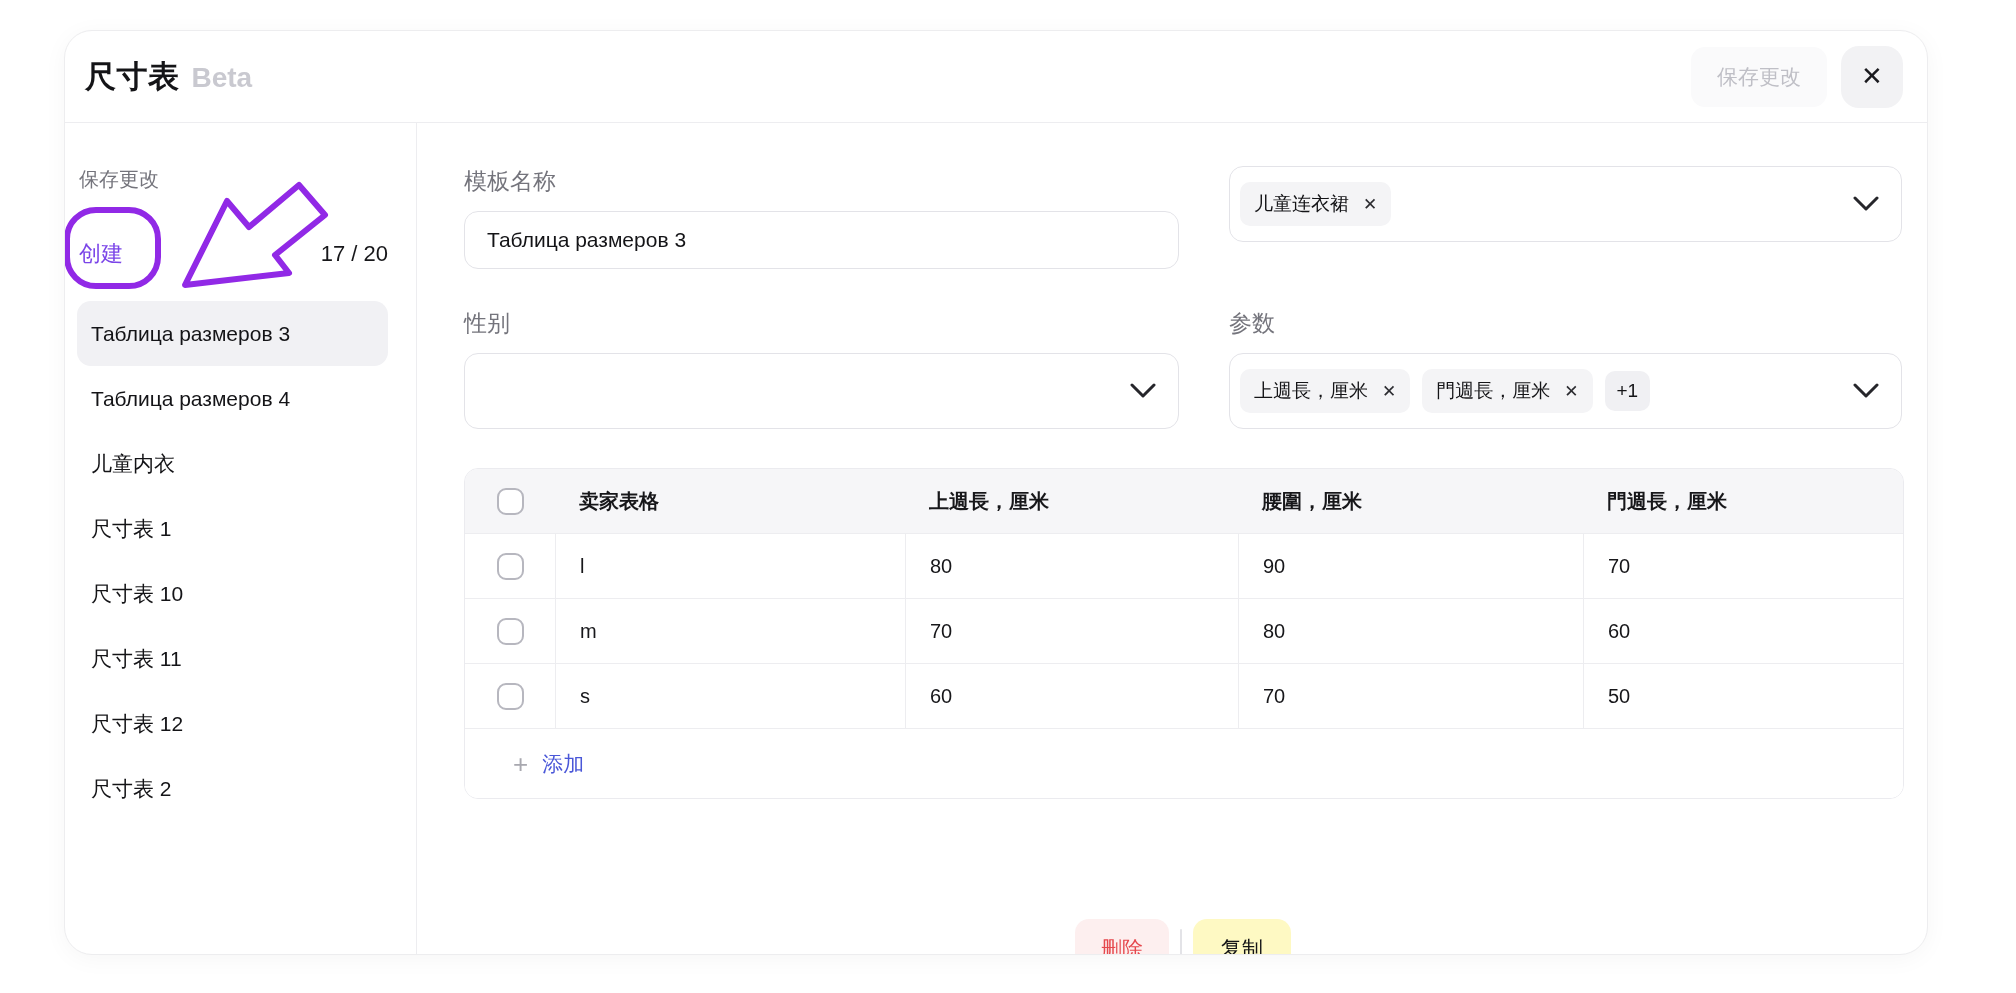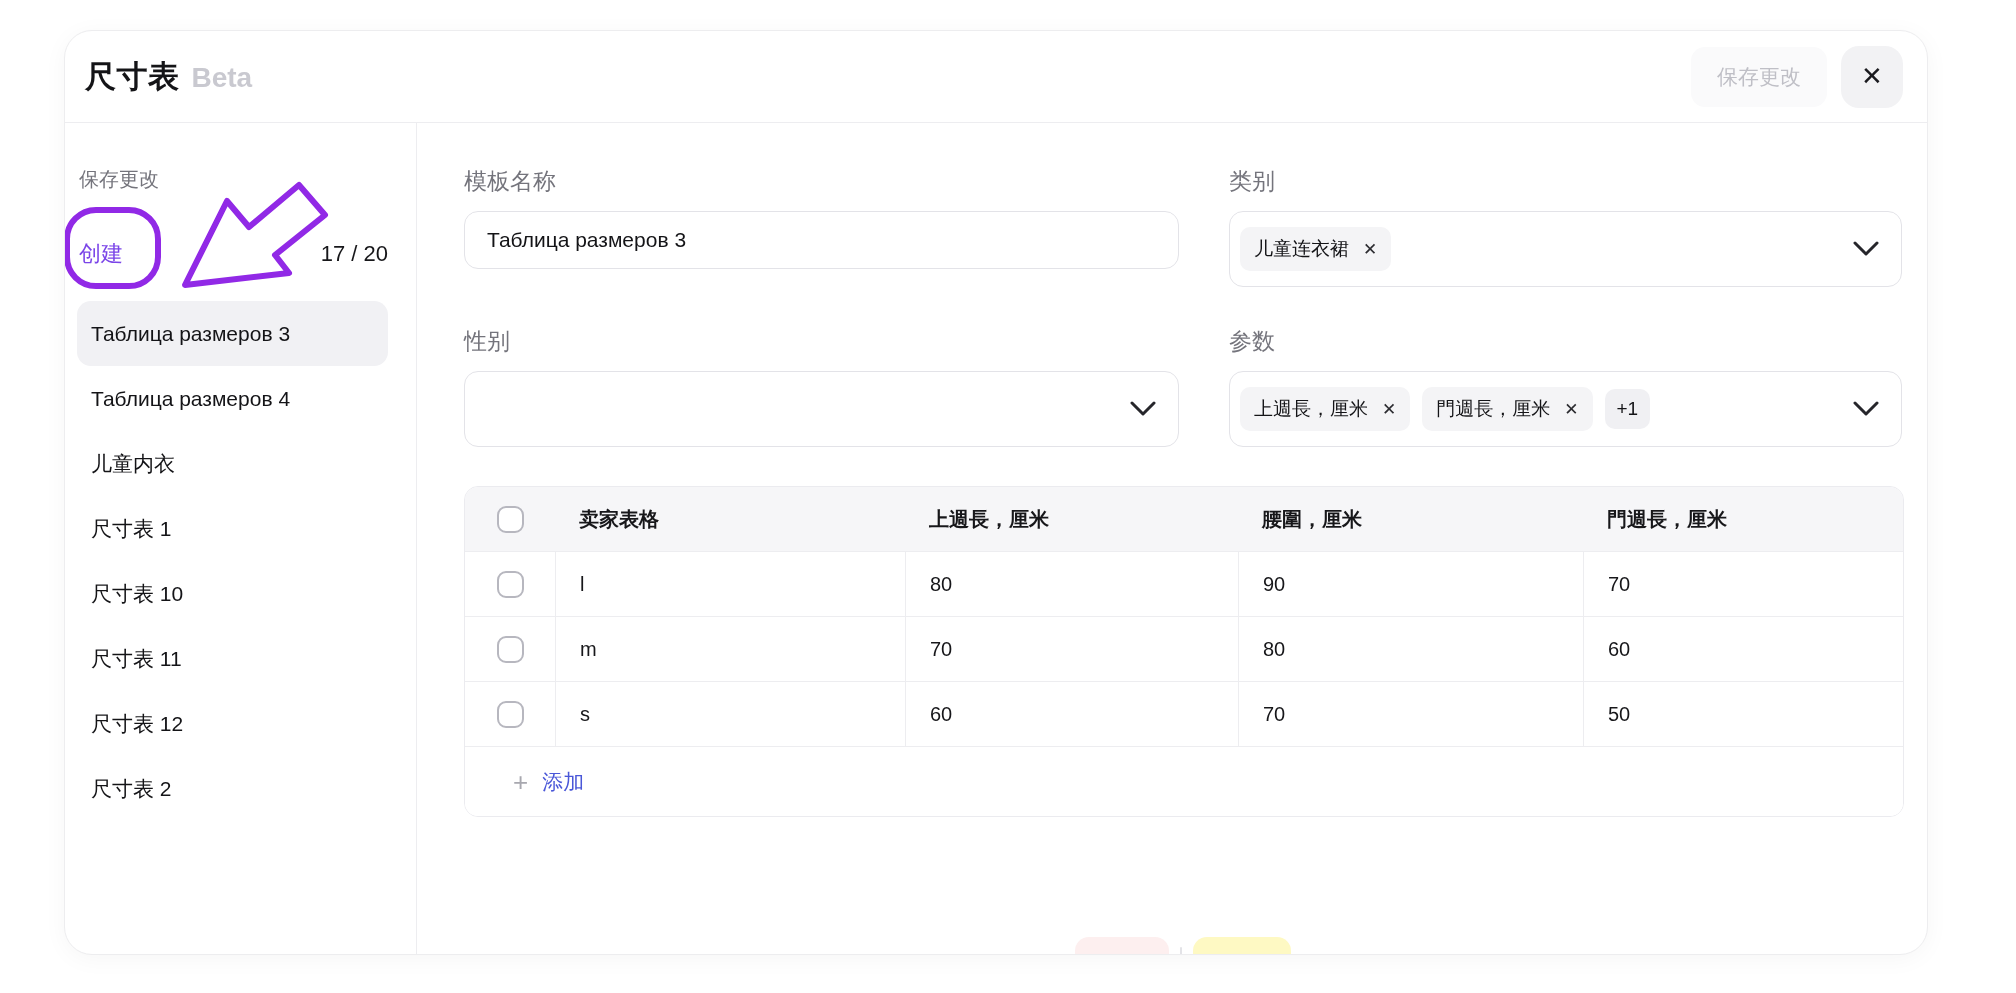"类别" div.field-label { html: <div>类别</div> -> none }
